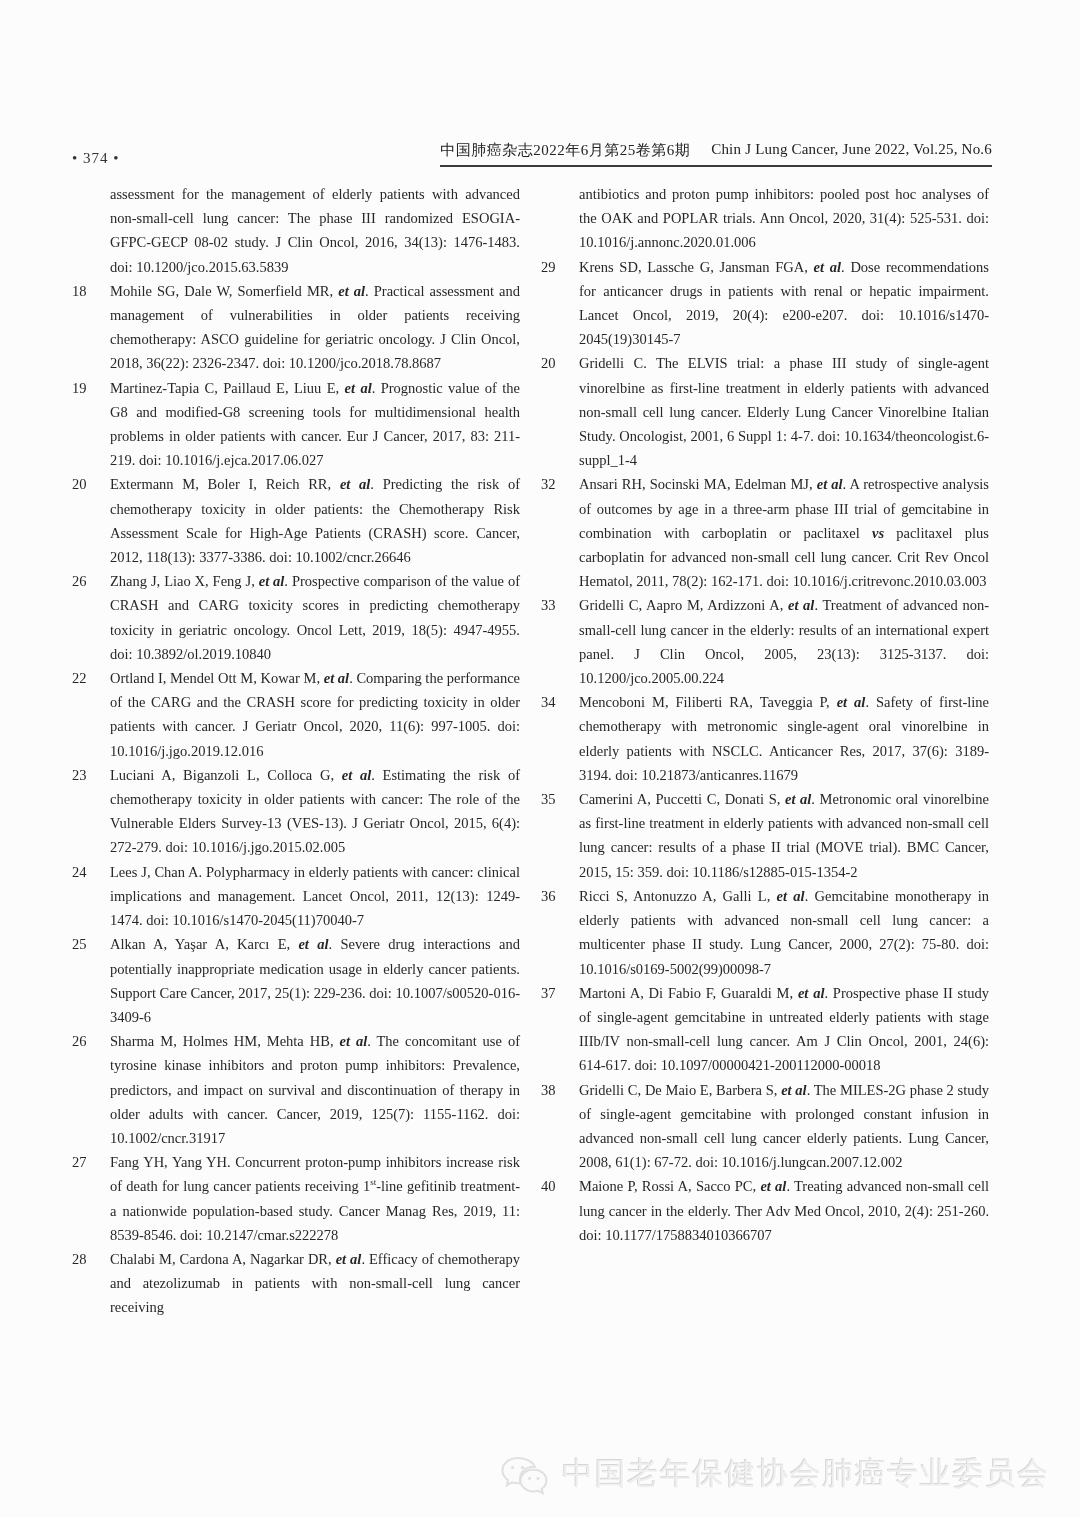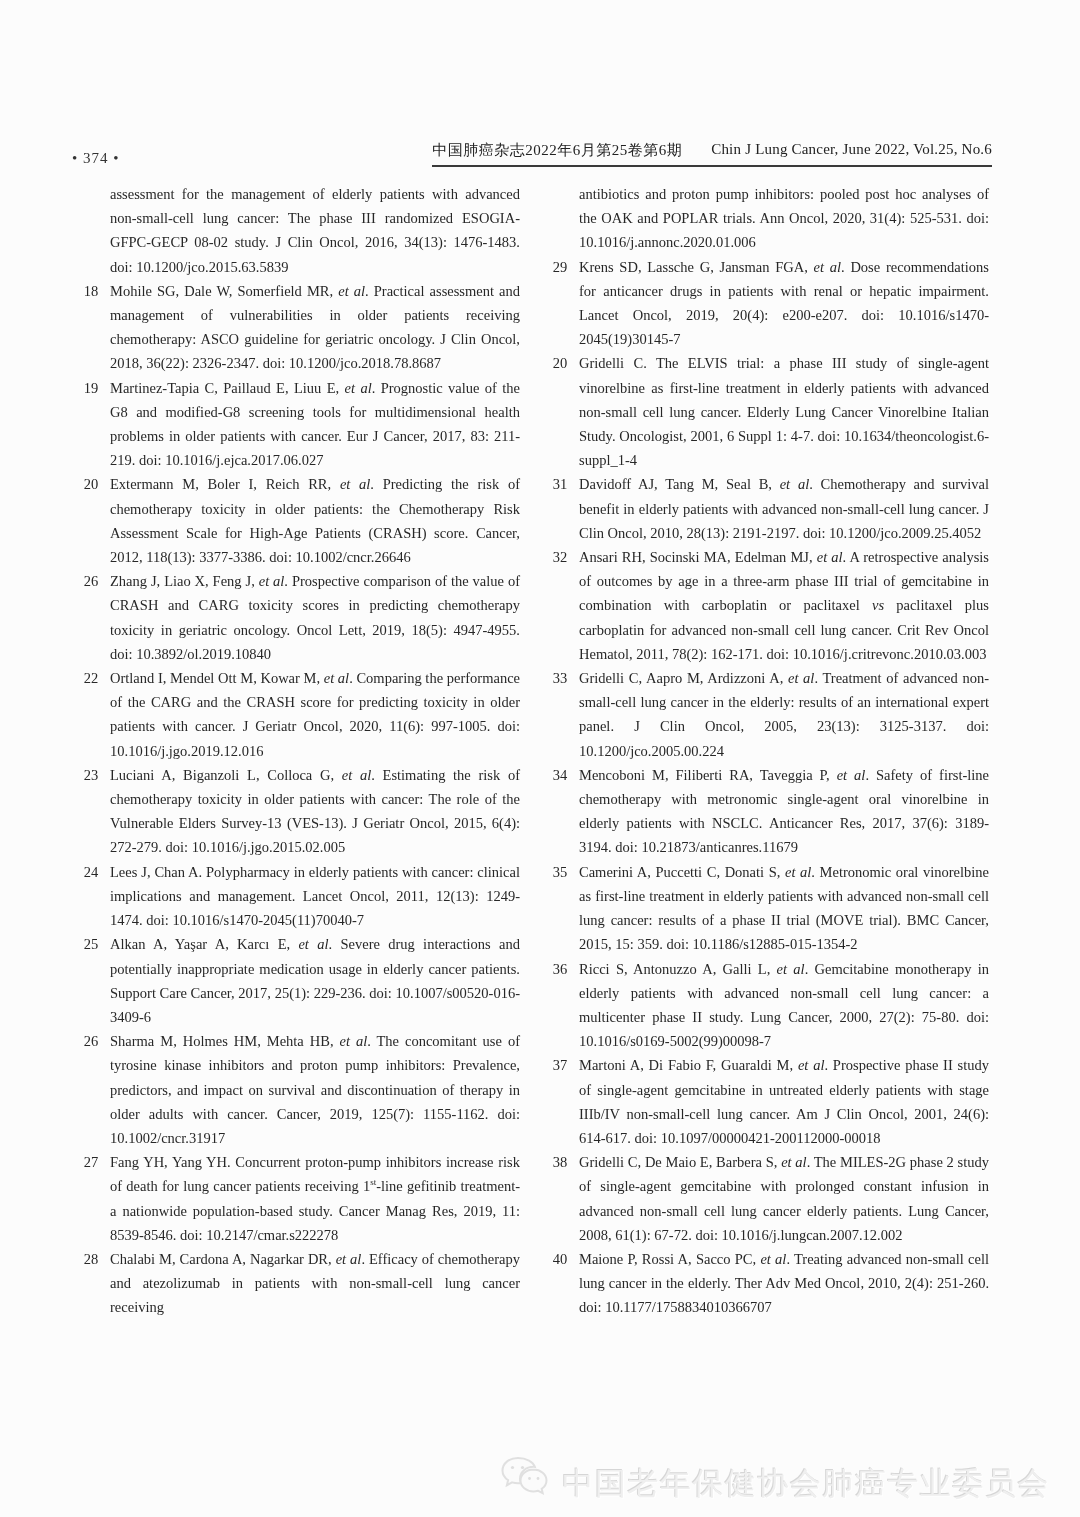"中国肺癌杂志2022年6月第25卷第6期" .journal-title { gap: 29px -> 21px }
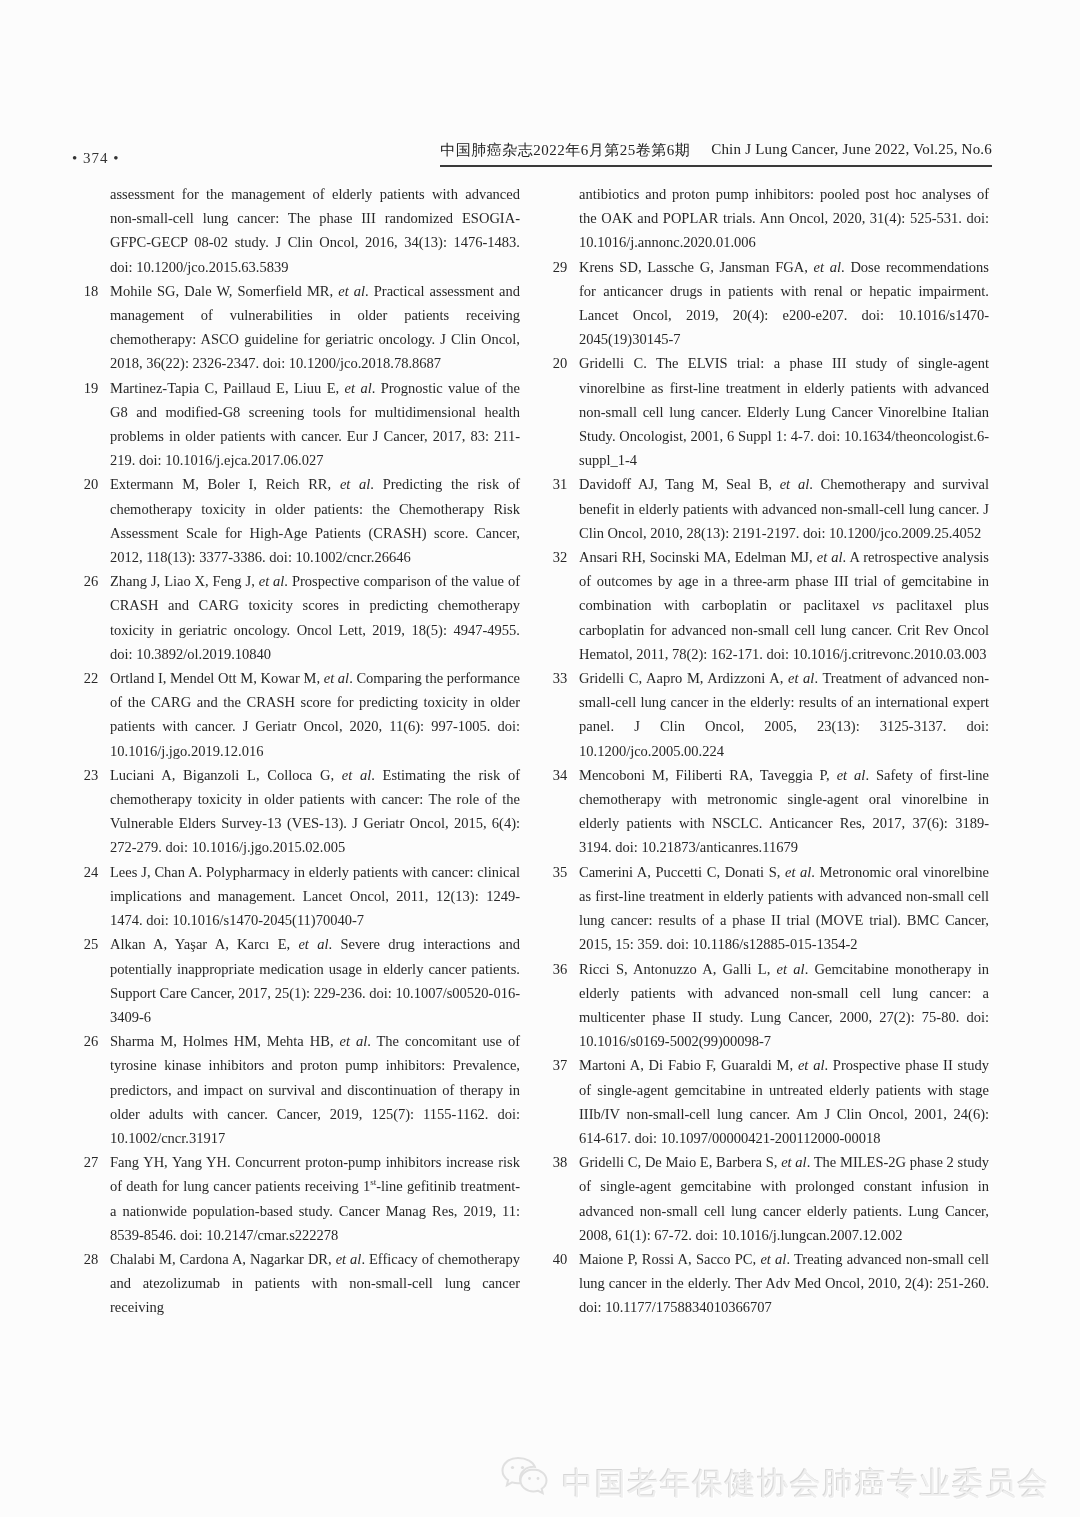"29" .ref-num { text-align: center -> left }
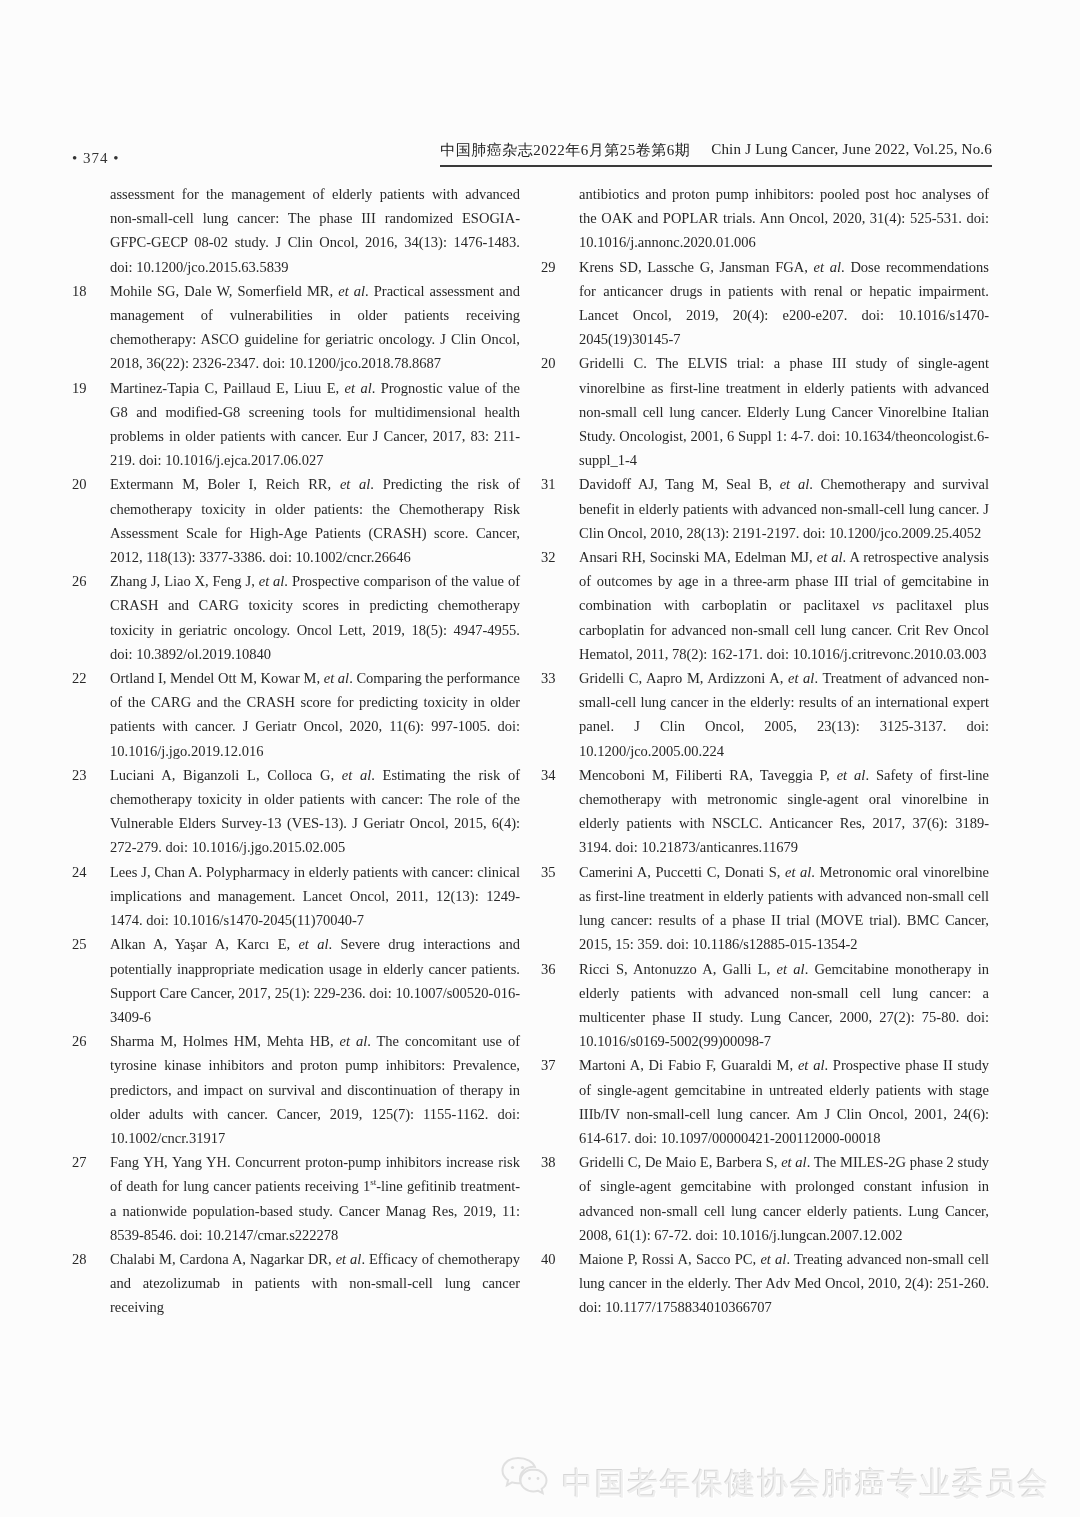"et al" .ref-text i { font-weight: none -> bold }
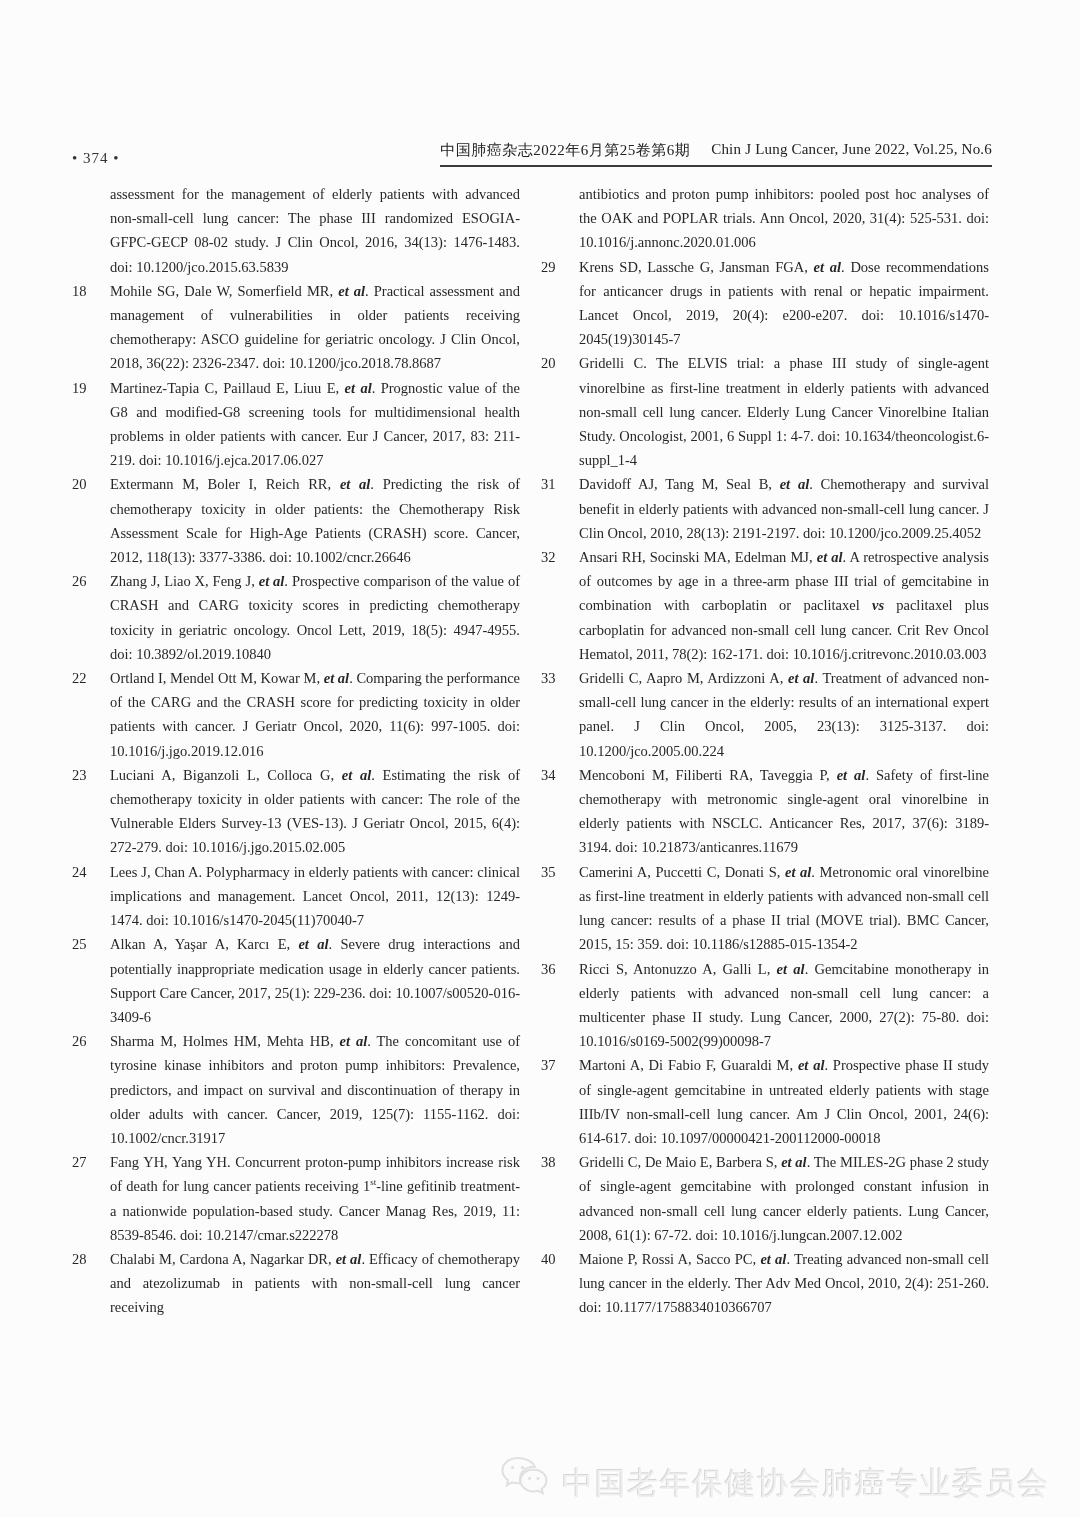"31" div.ref { html: <div> <span>31</span> <span>Davidoff AJ, Tang M, Seal B, <i>et al</i>. Chemotherapy and survival benefit in elderly patients with advanced non-small-cell lung cancer. J Clin Oncol, 2010, 28(13): 2191-2197. doi: 10.1200/jco.2009.25.4052</span> </div> -> none }
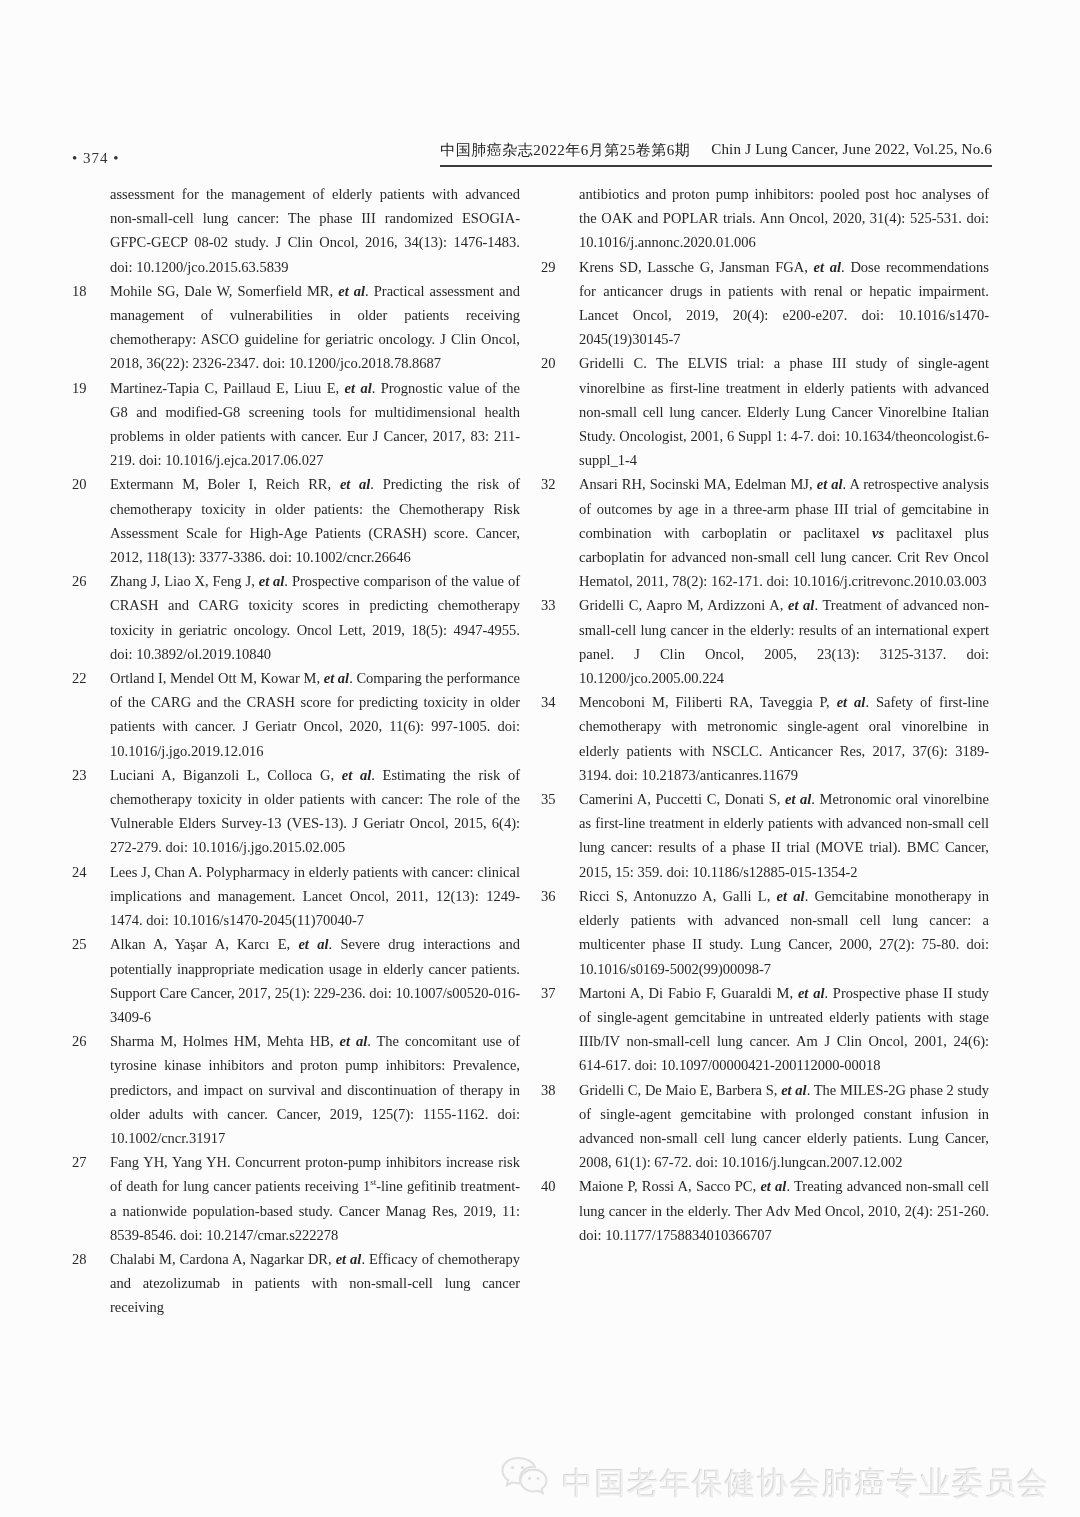"中国老年保健协会肺癌专业委员会" .page-footer { align-items: flex-end -> flex-start }
